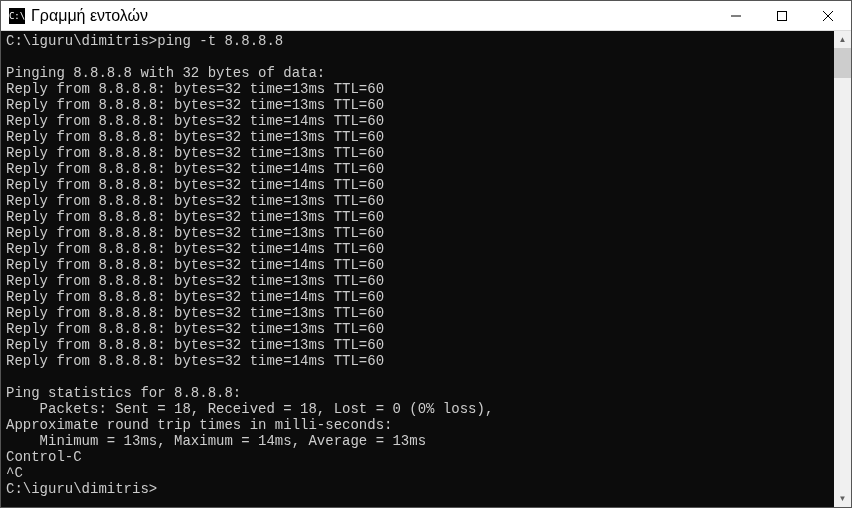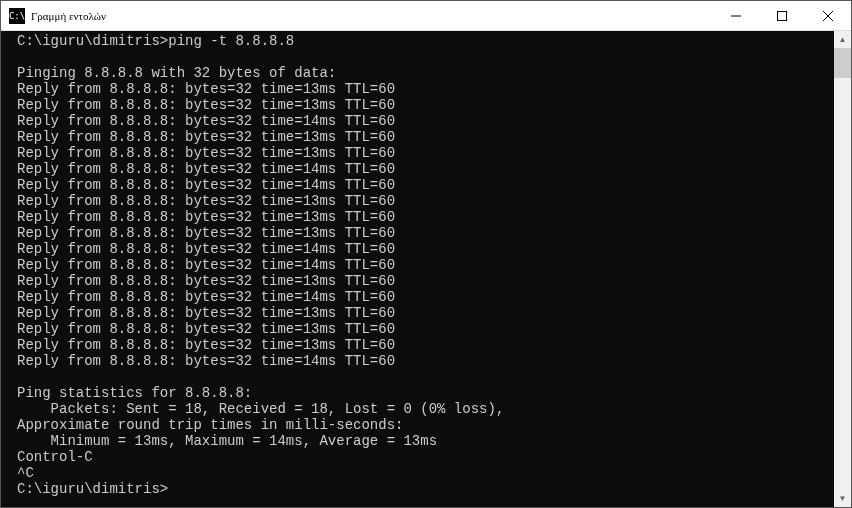"Γραμμή εντολών" .titlebar-title { font-family: Liberation Serif, serif -> none; font-size: 11px -> 16px }
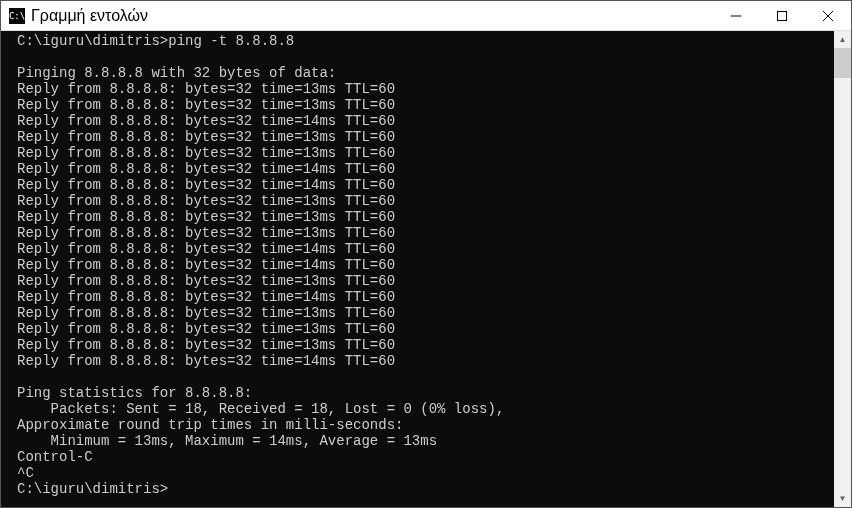"C:\iguru\dimitris>ping -t 8.8.8.8" .terminal { padding: 2px 16px -> 2px 5px }
